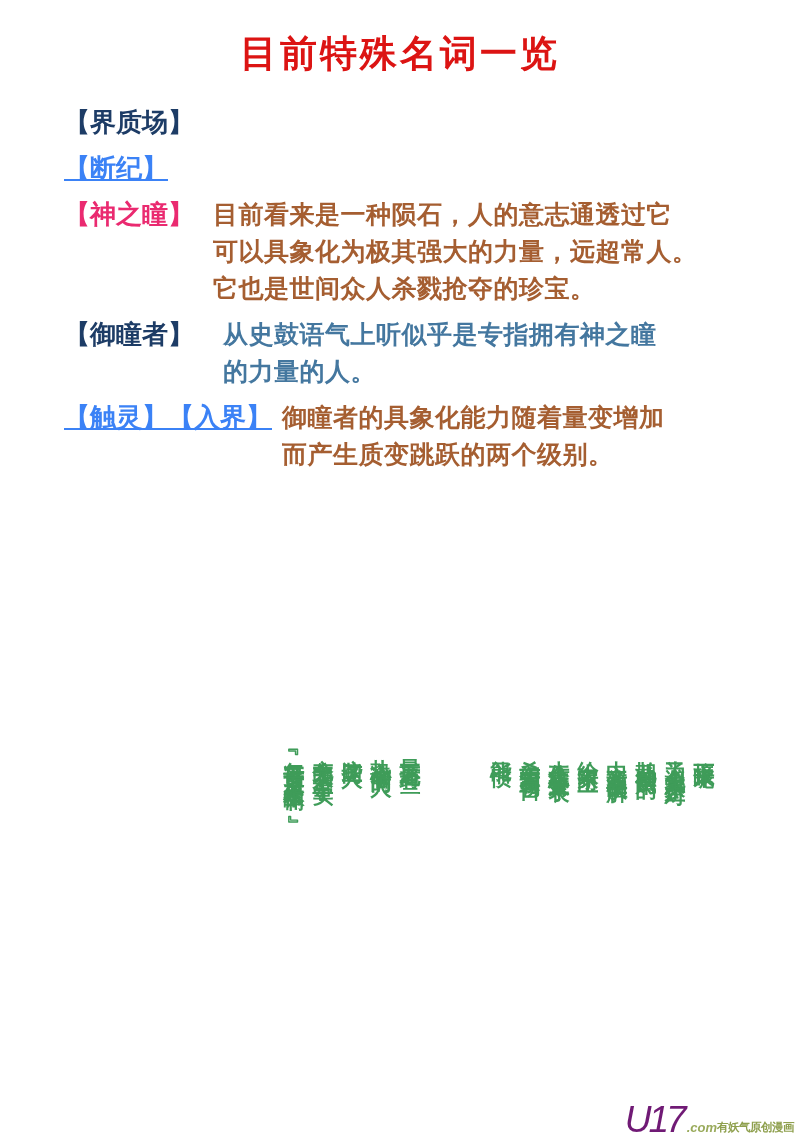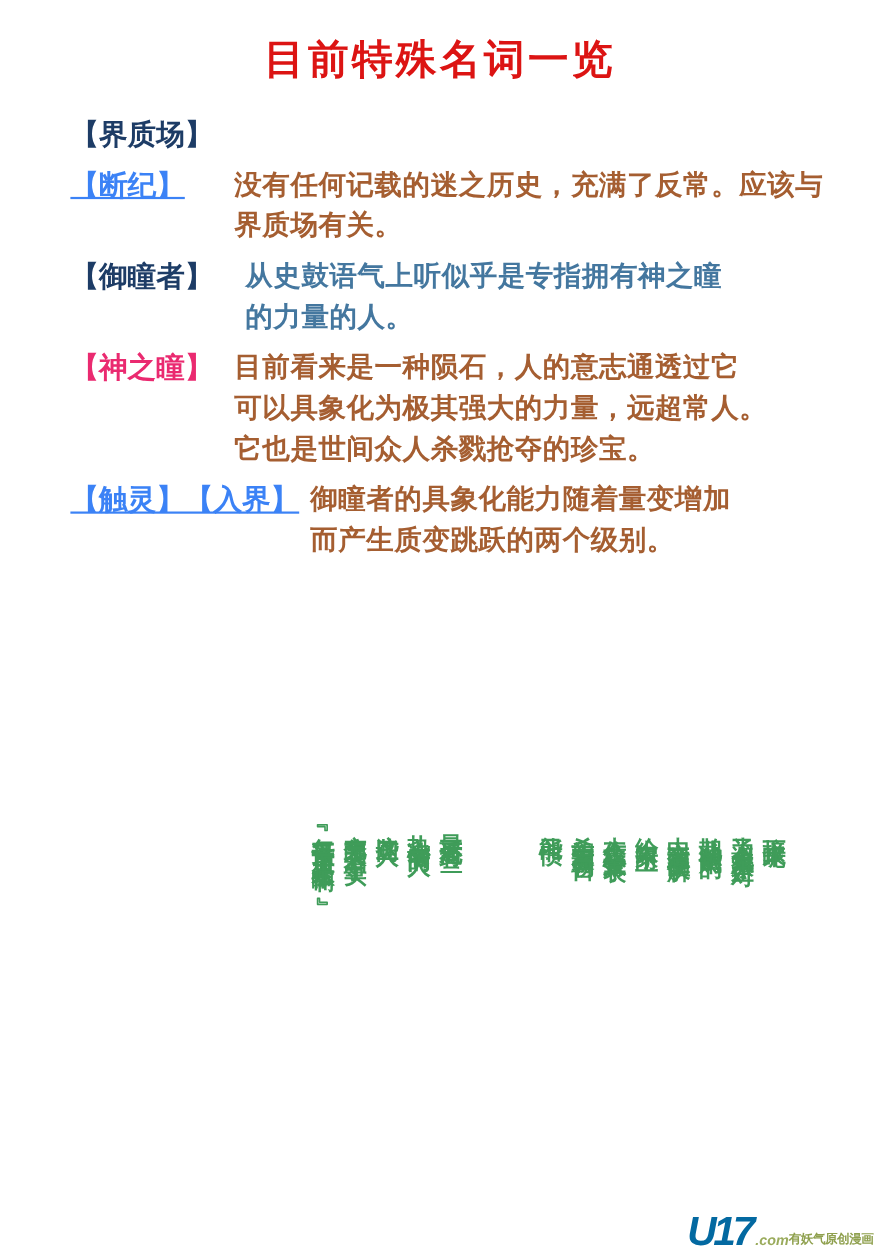"没有任何记载的迷之历史，充满了反常。应该与" div.def { html: <div>没有任何记载的迷之历史，充满了反常。应该与 界质场有关。</div> -> none }
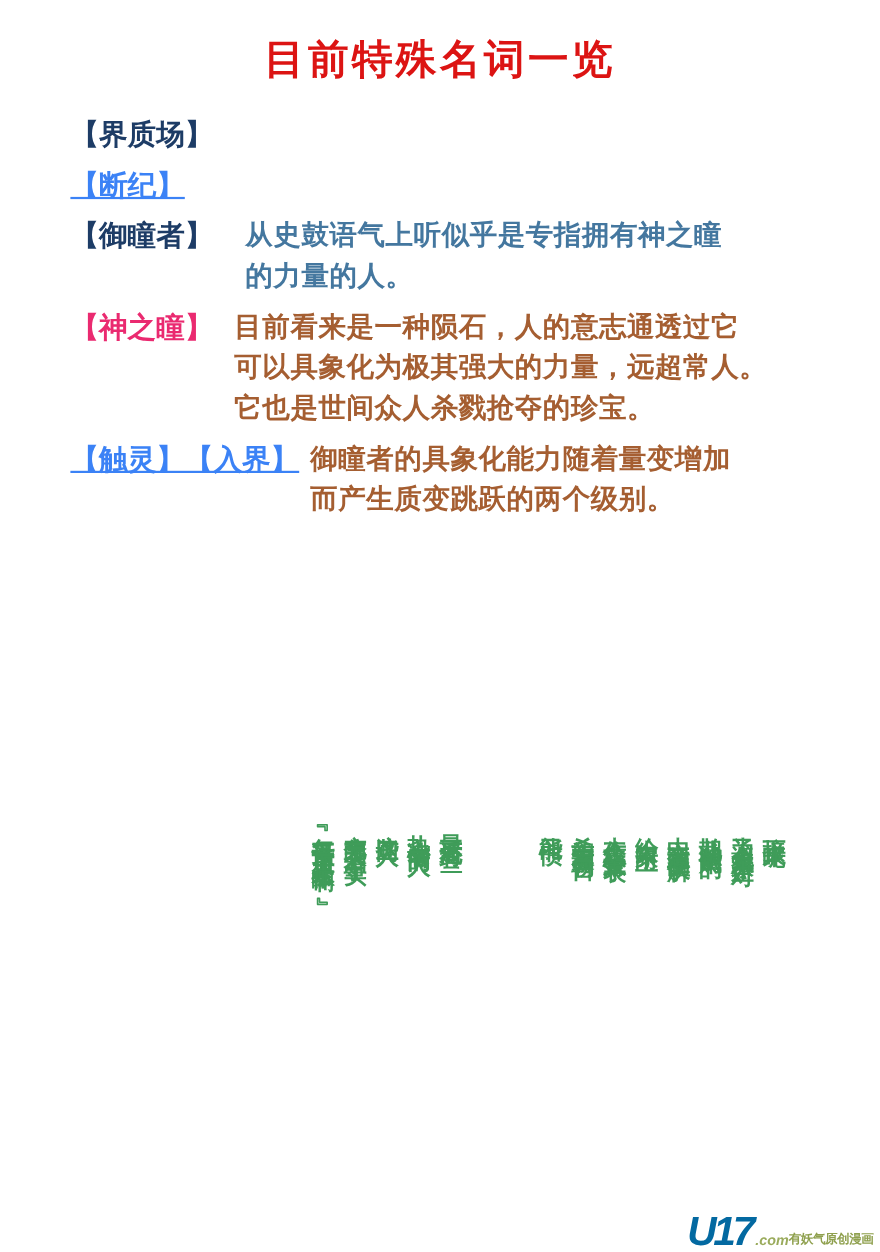"【御瞳者】" div.entry { order: before "【神之瞳】" -> after "【神之瞳】" }
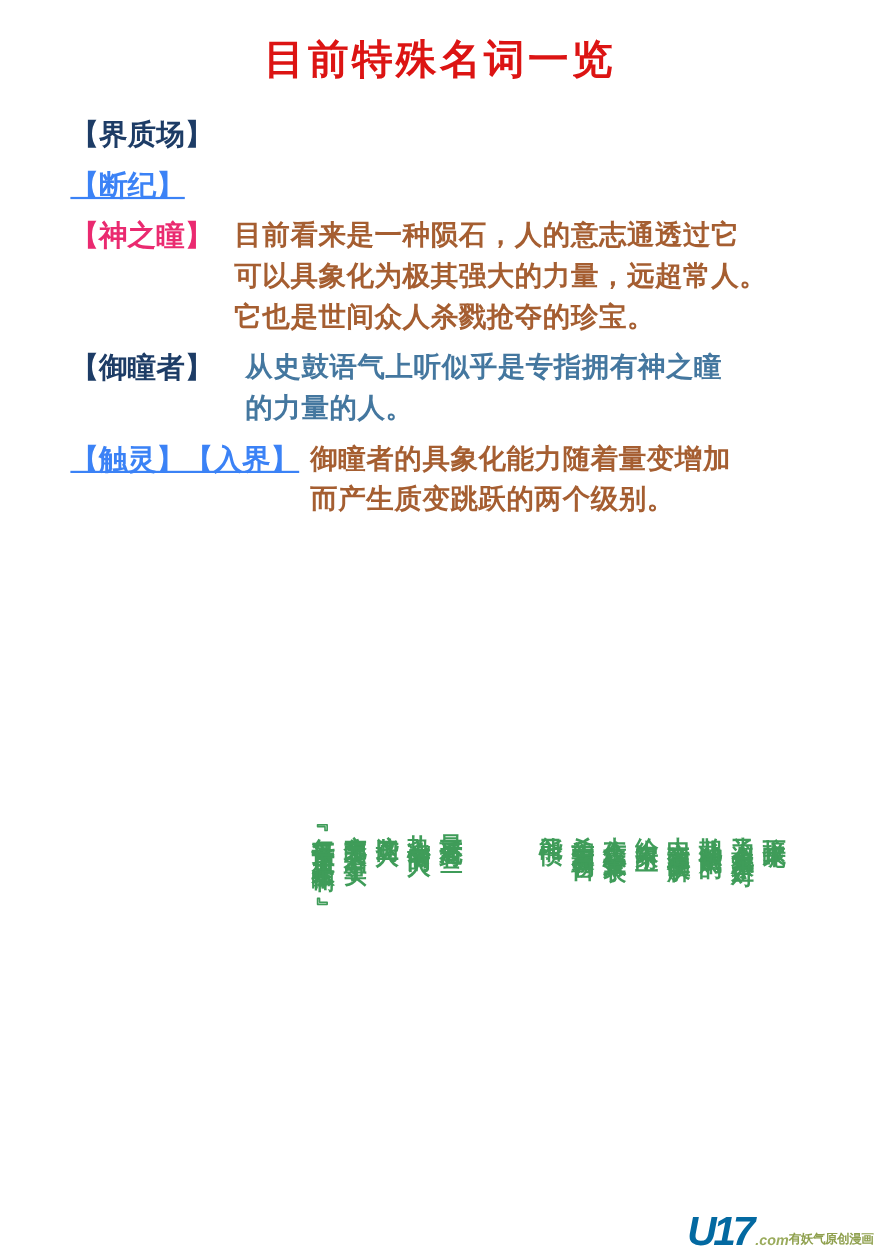"U17" .u17-logo { color: #0369a1 -> #701a75; font-weight: bold -> normal }
